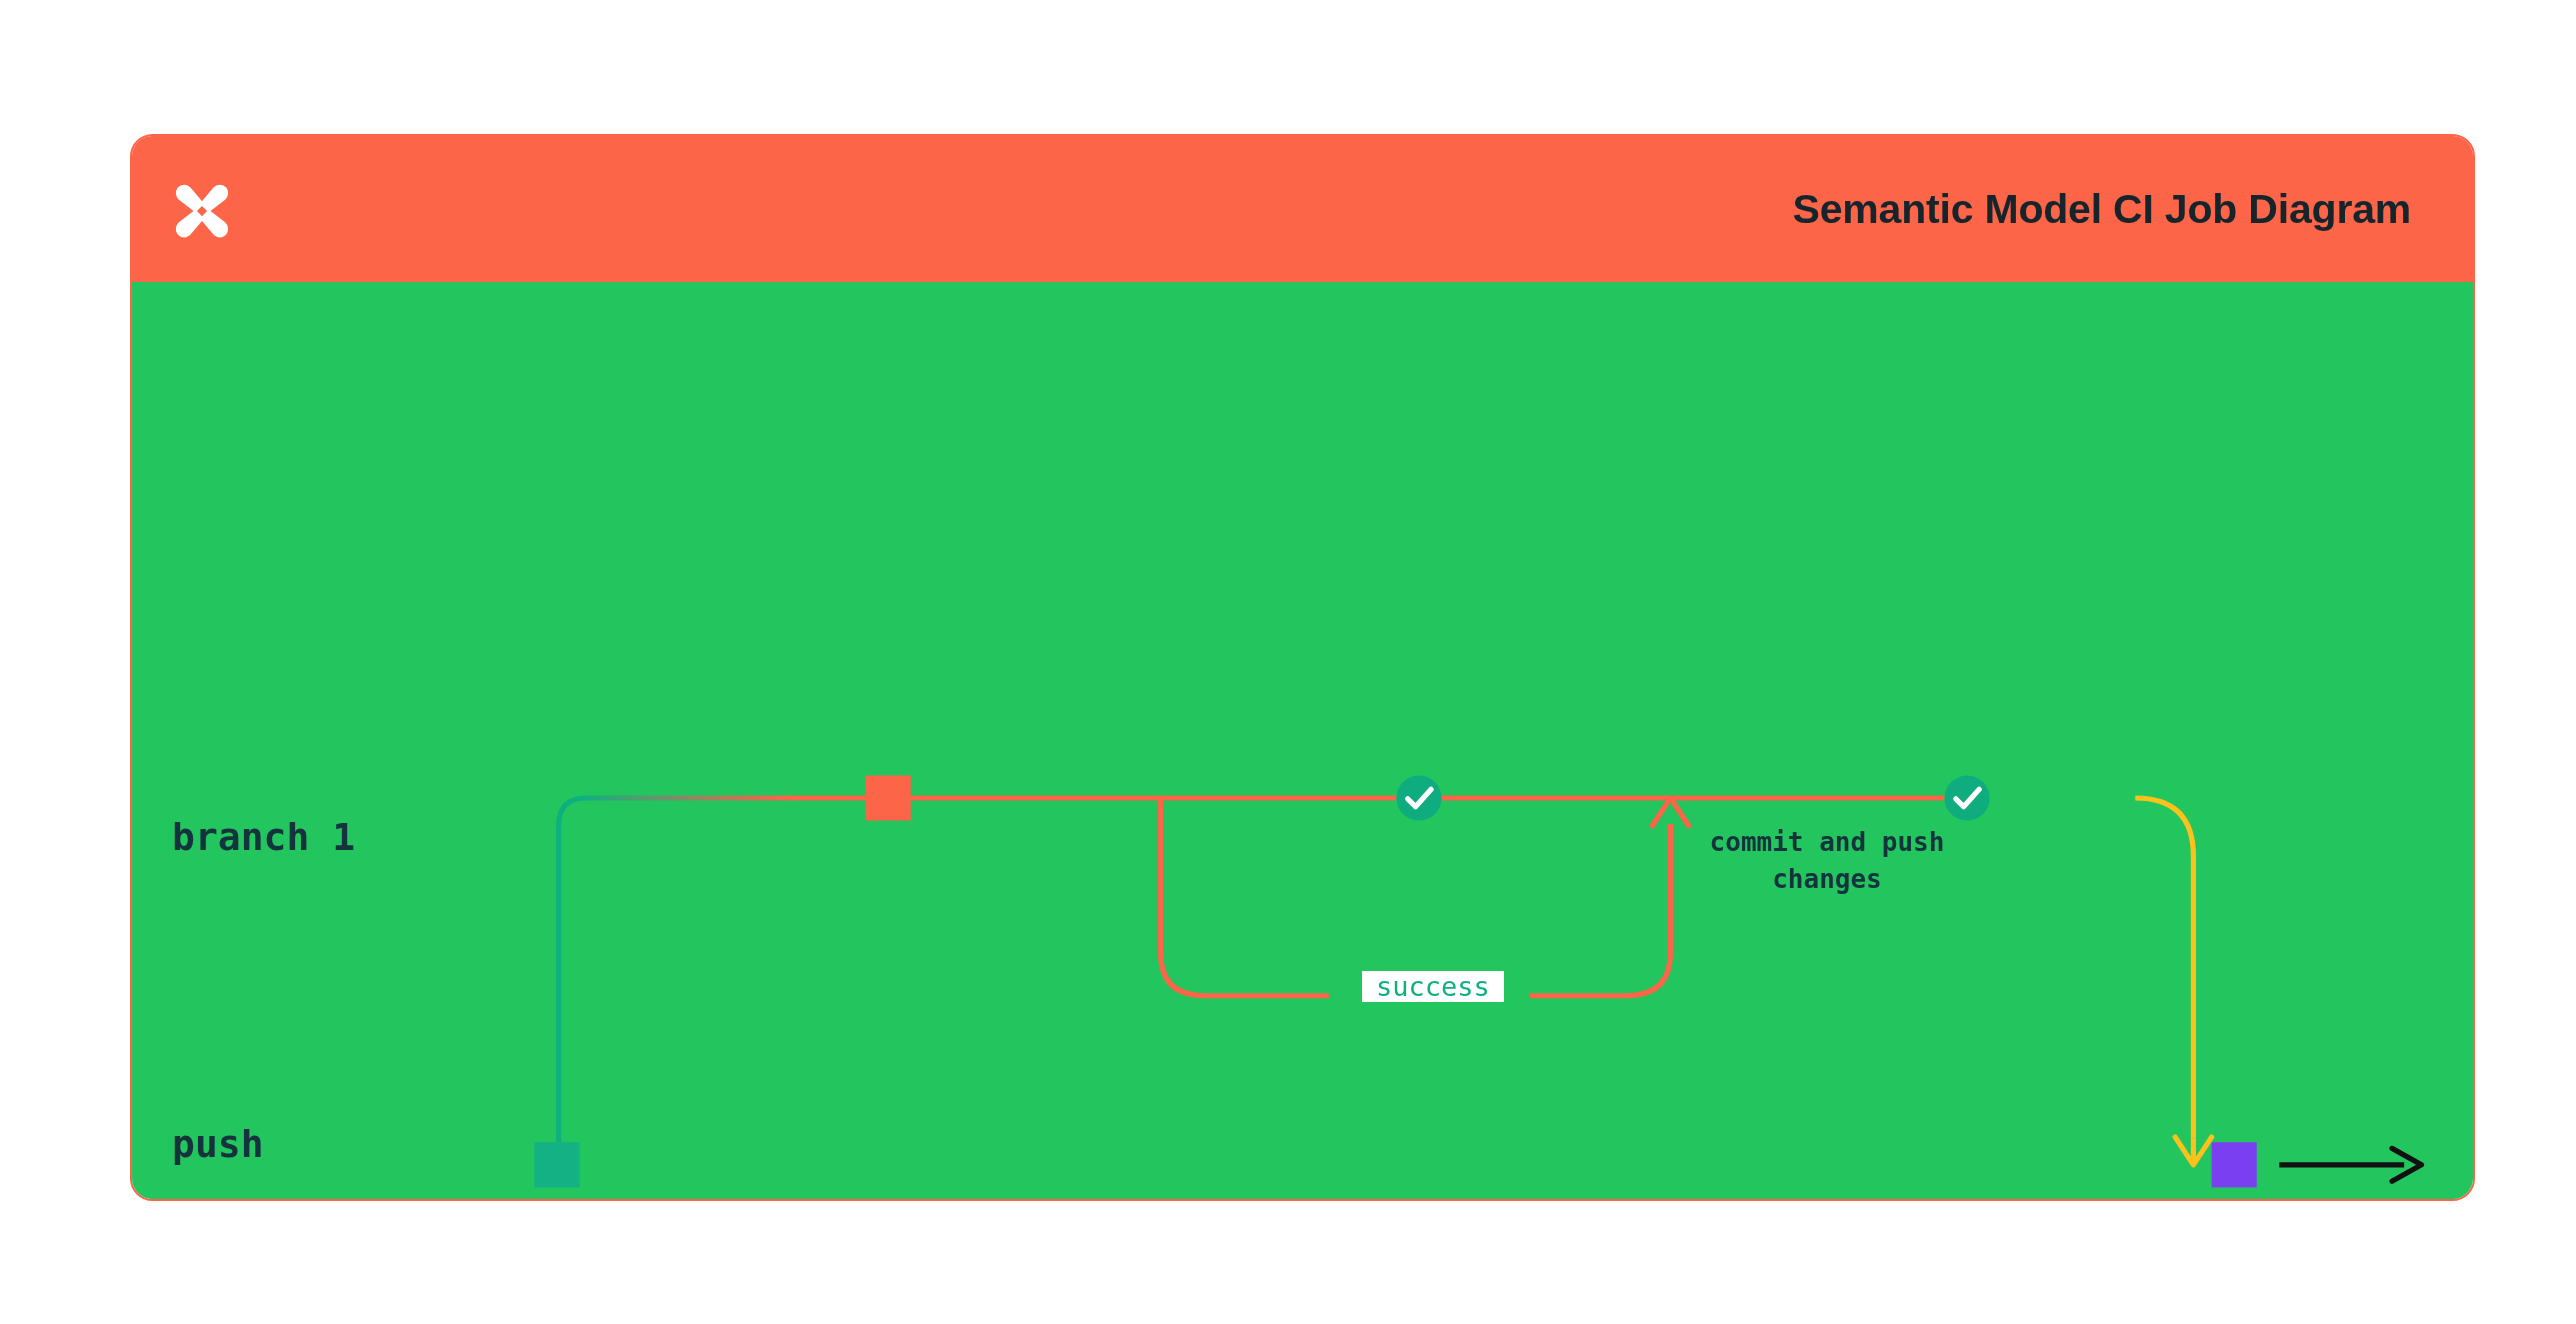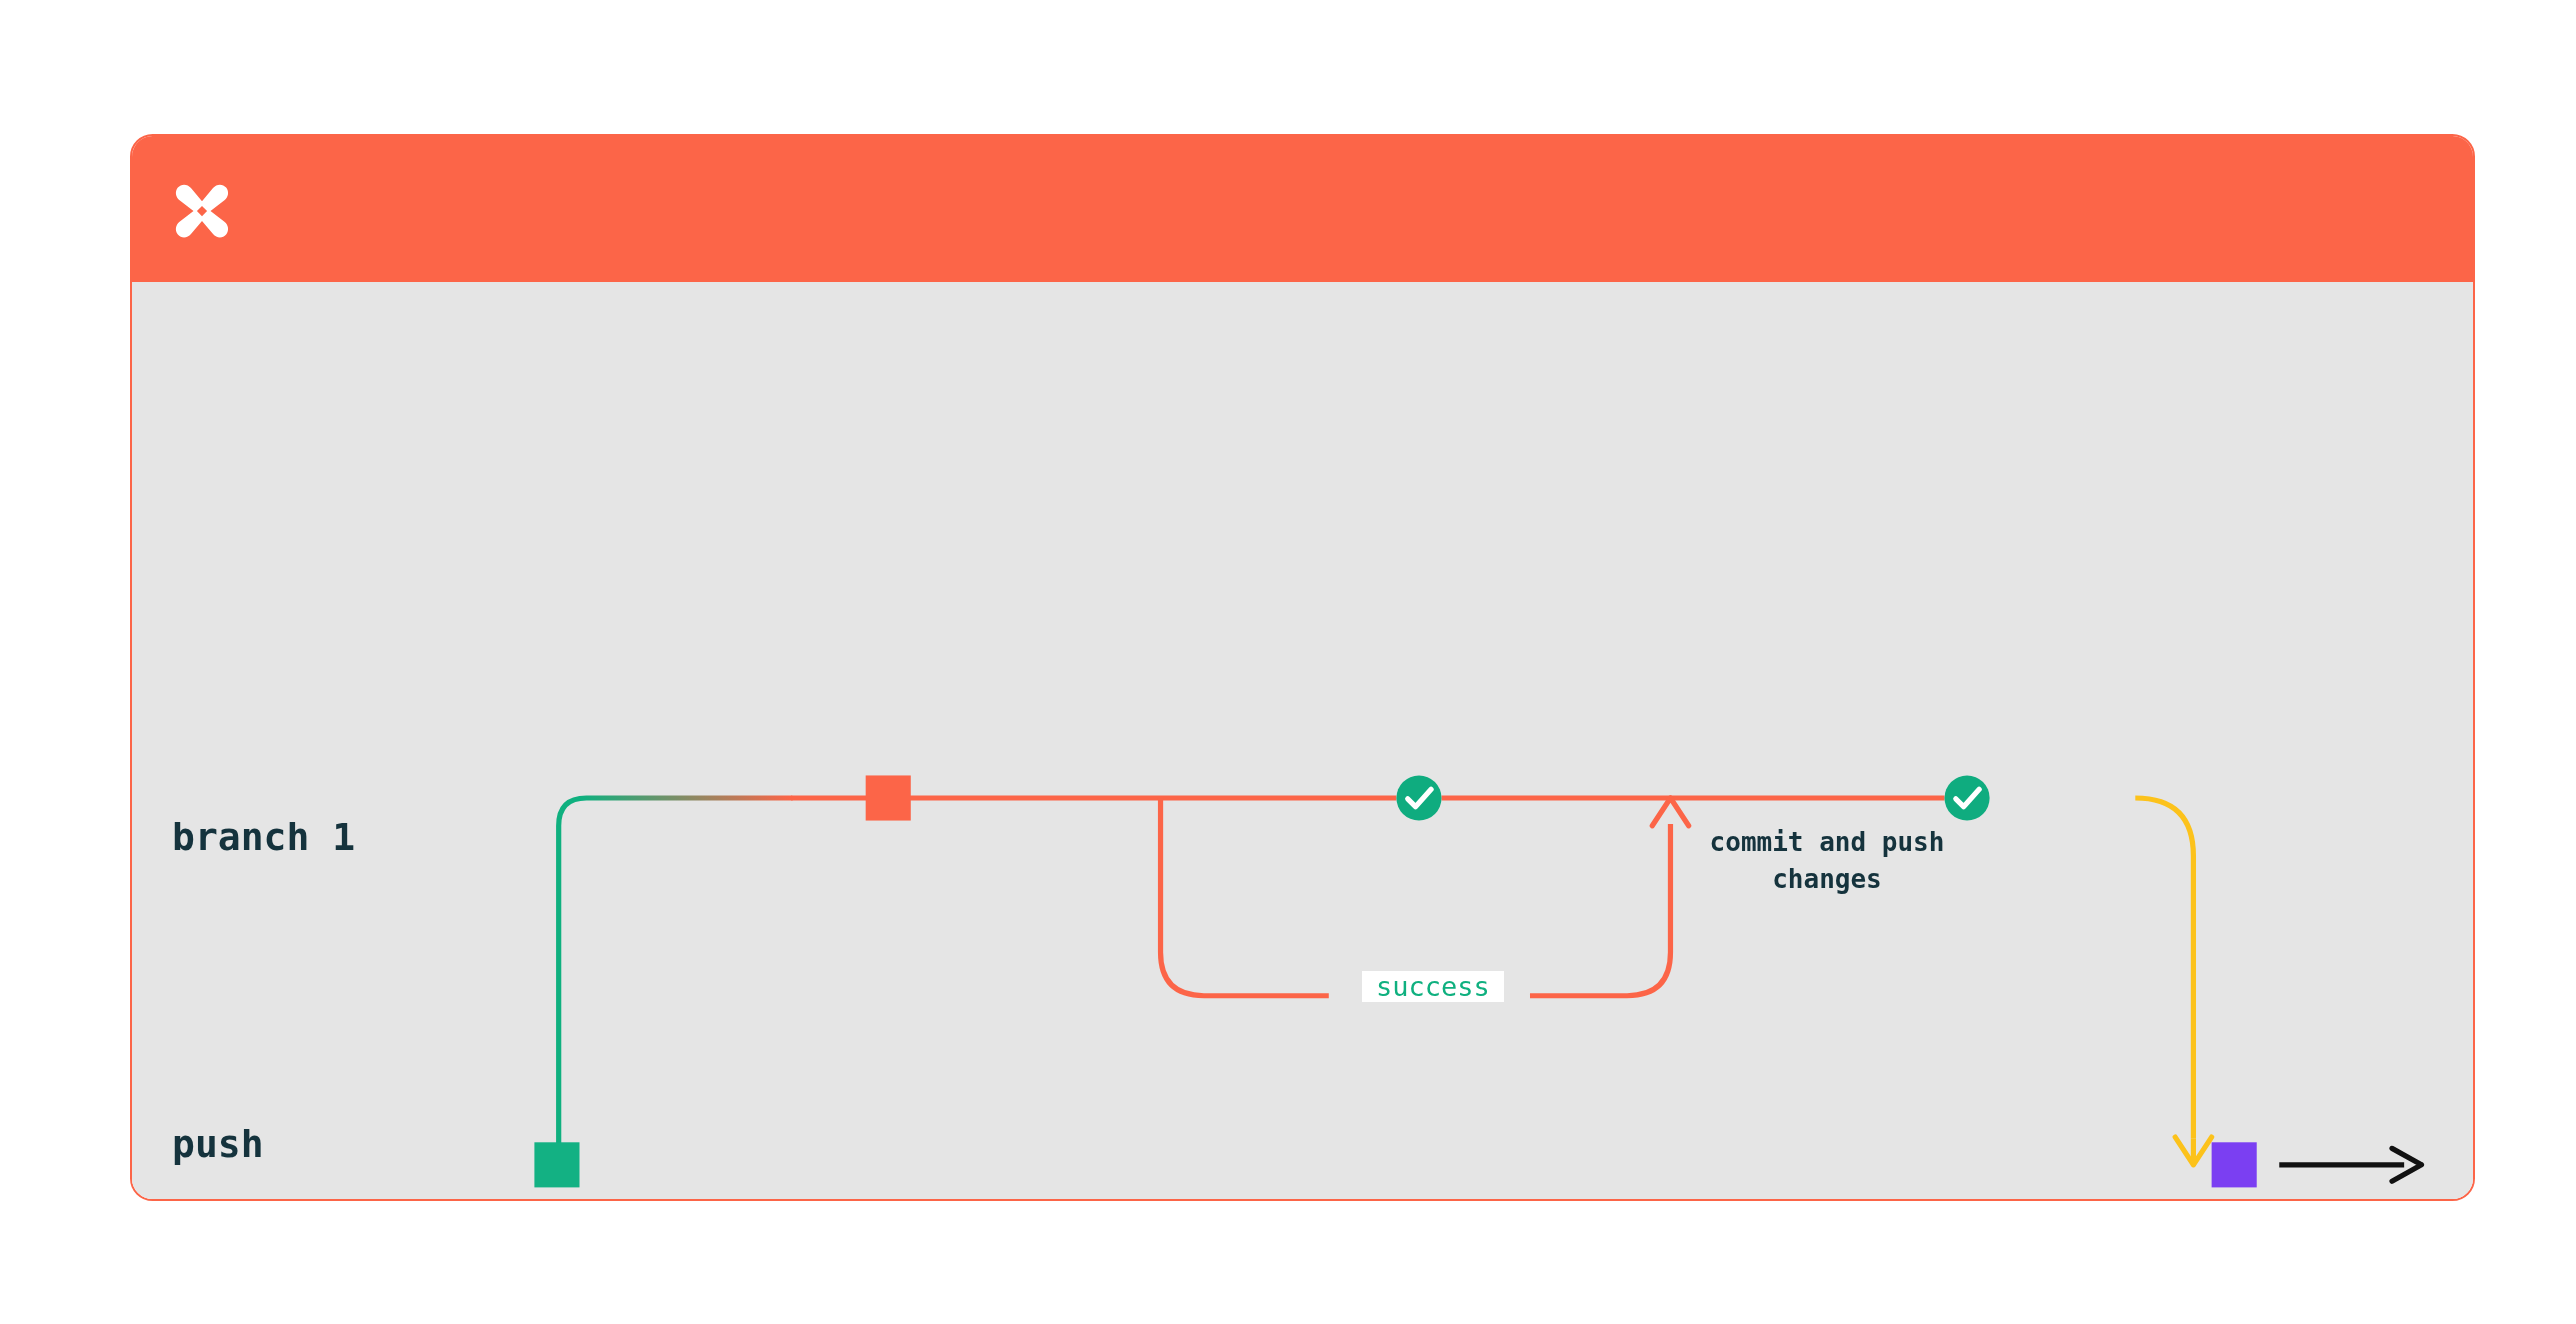"Semantic Model CI Job Diagram" div.header-title { html: none -> <div>Semantic Model CI Job Diagram</div> }
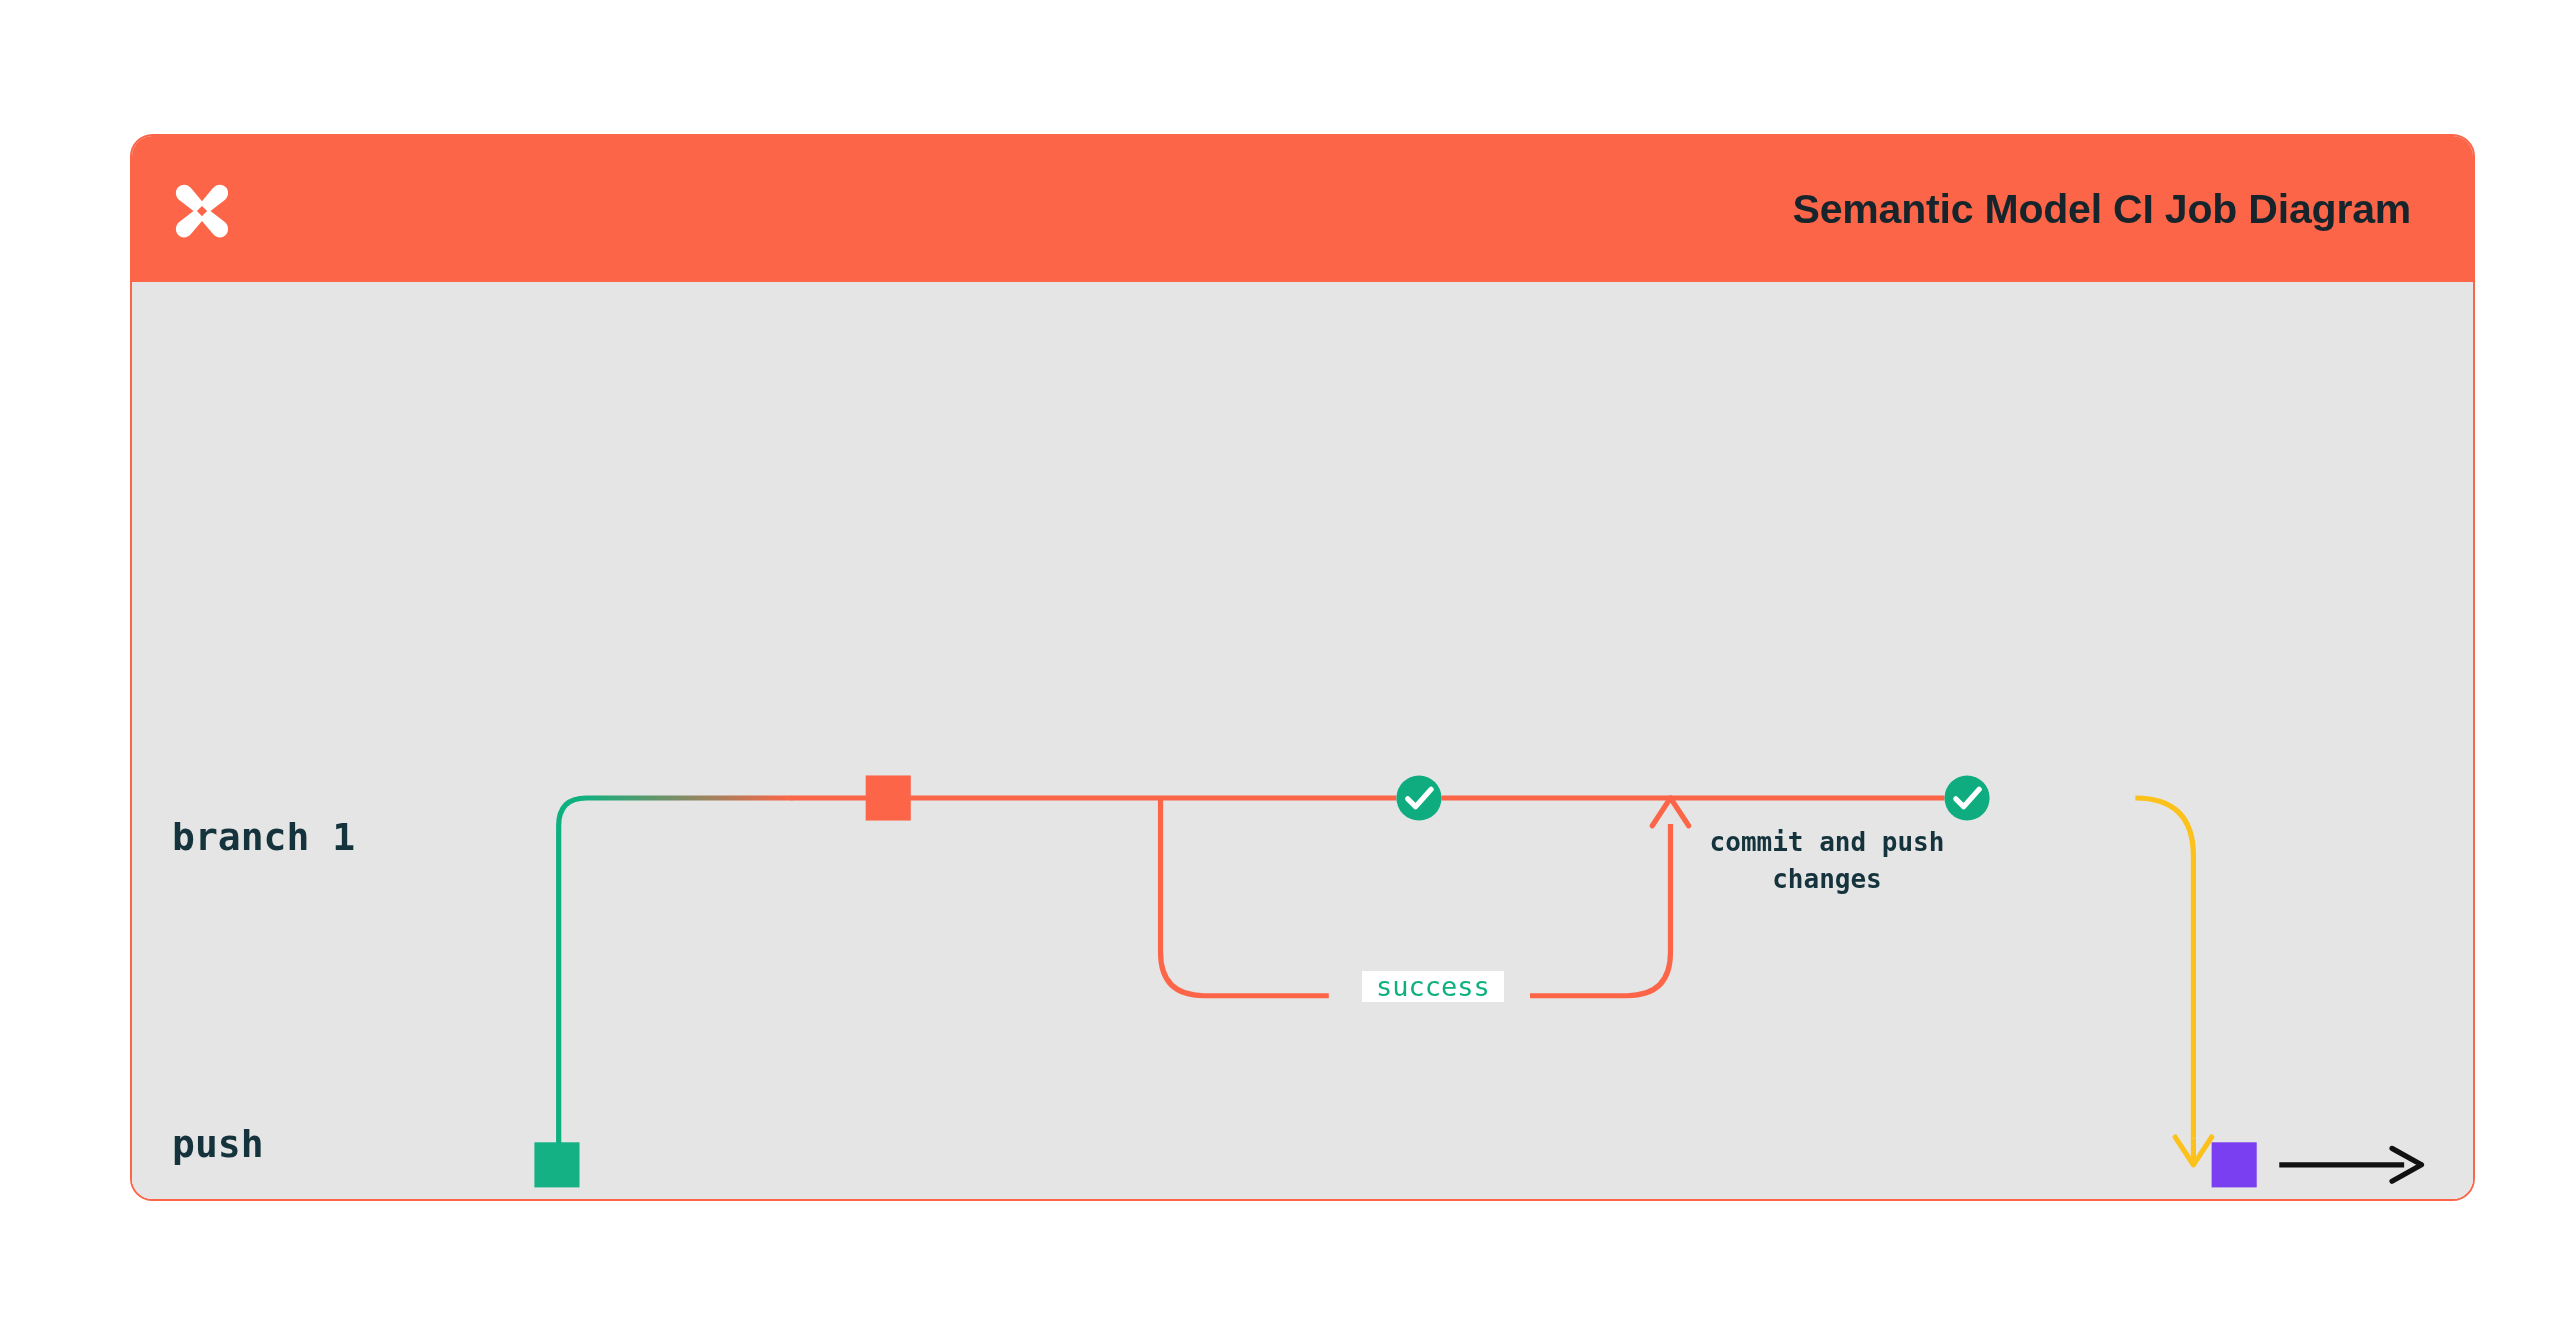"branch 1" .card-body { background: #e5e5e5 -> #22c55e }
